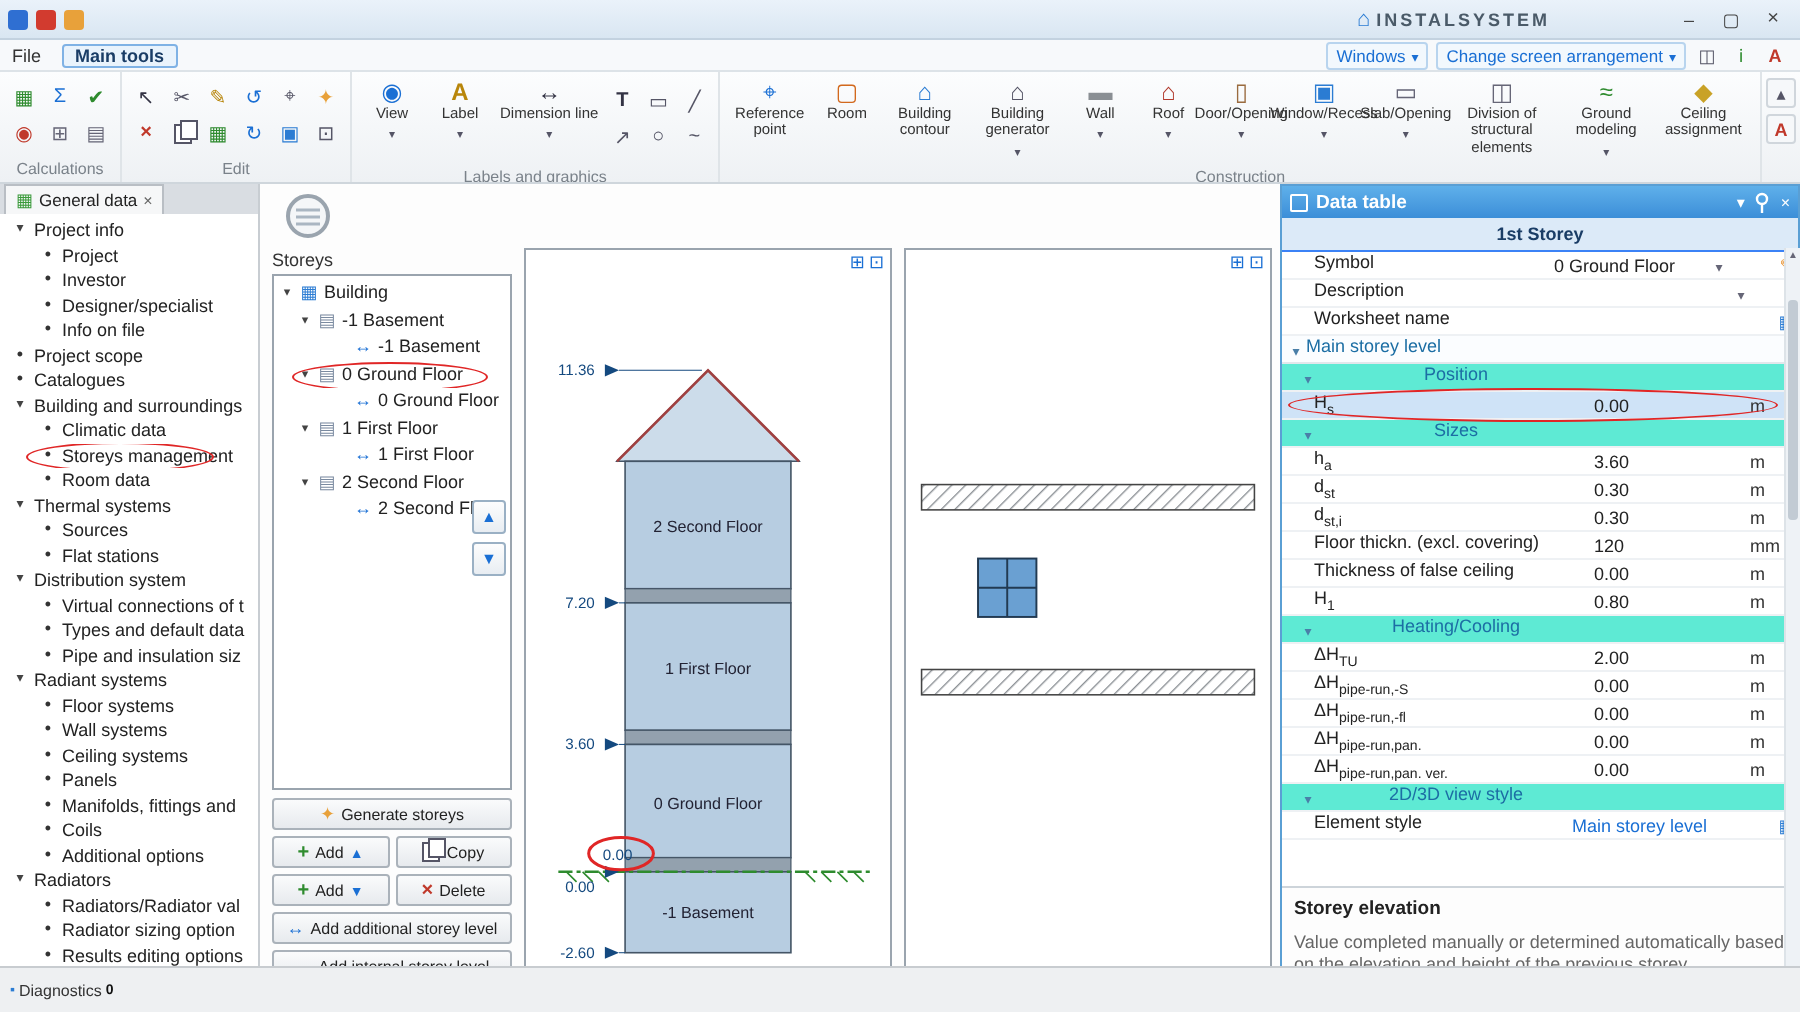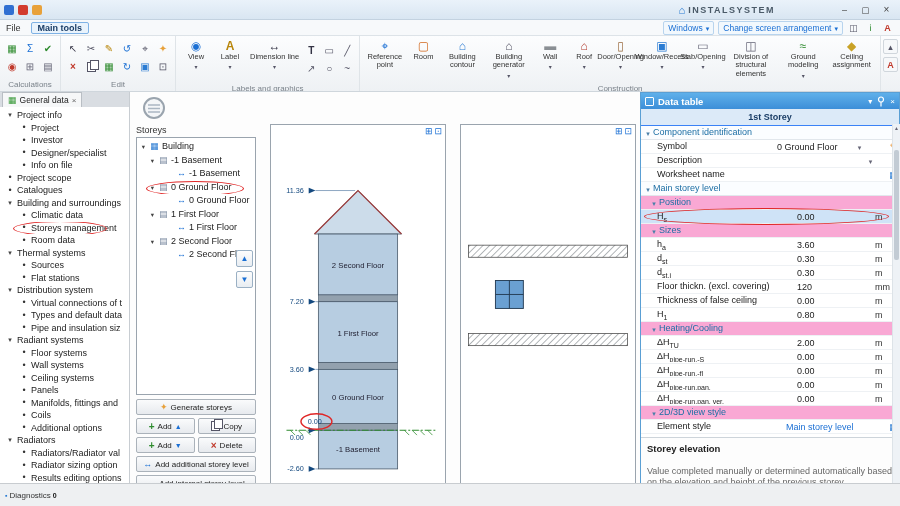"Storeys" .mbody { gap: 14px -> 6px }
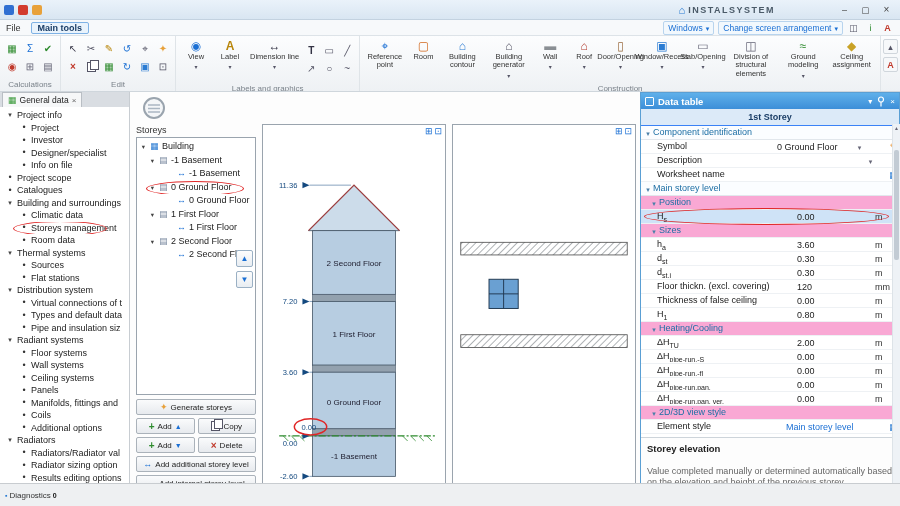"Component identification" div.drow { html: <div> <span></span> <span><span>Component identification</span><sub></sub></span> <span></span> <span></span> </div> -> none }
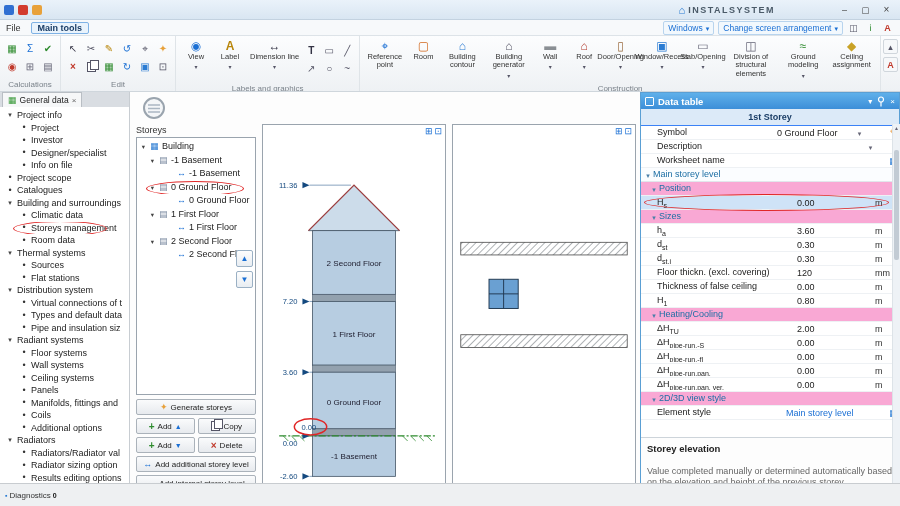"Position" .drow.subsec { background: #f9a8d4 -> #5eead4; text-align: none -> center }
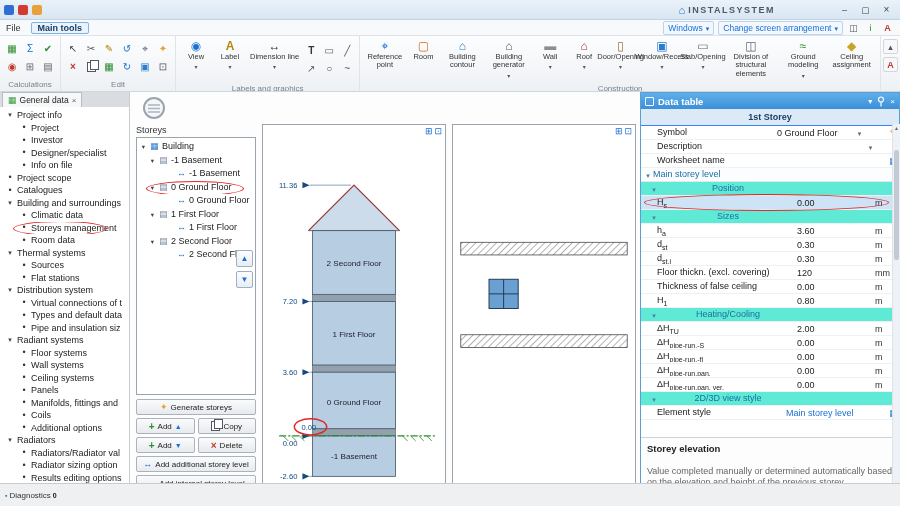"Storey elevation" .ftitle { margin-bottom: 12px -> 6px }
